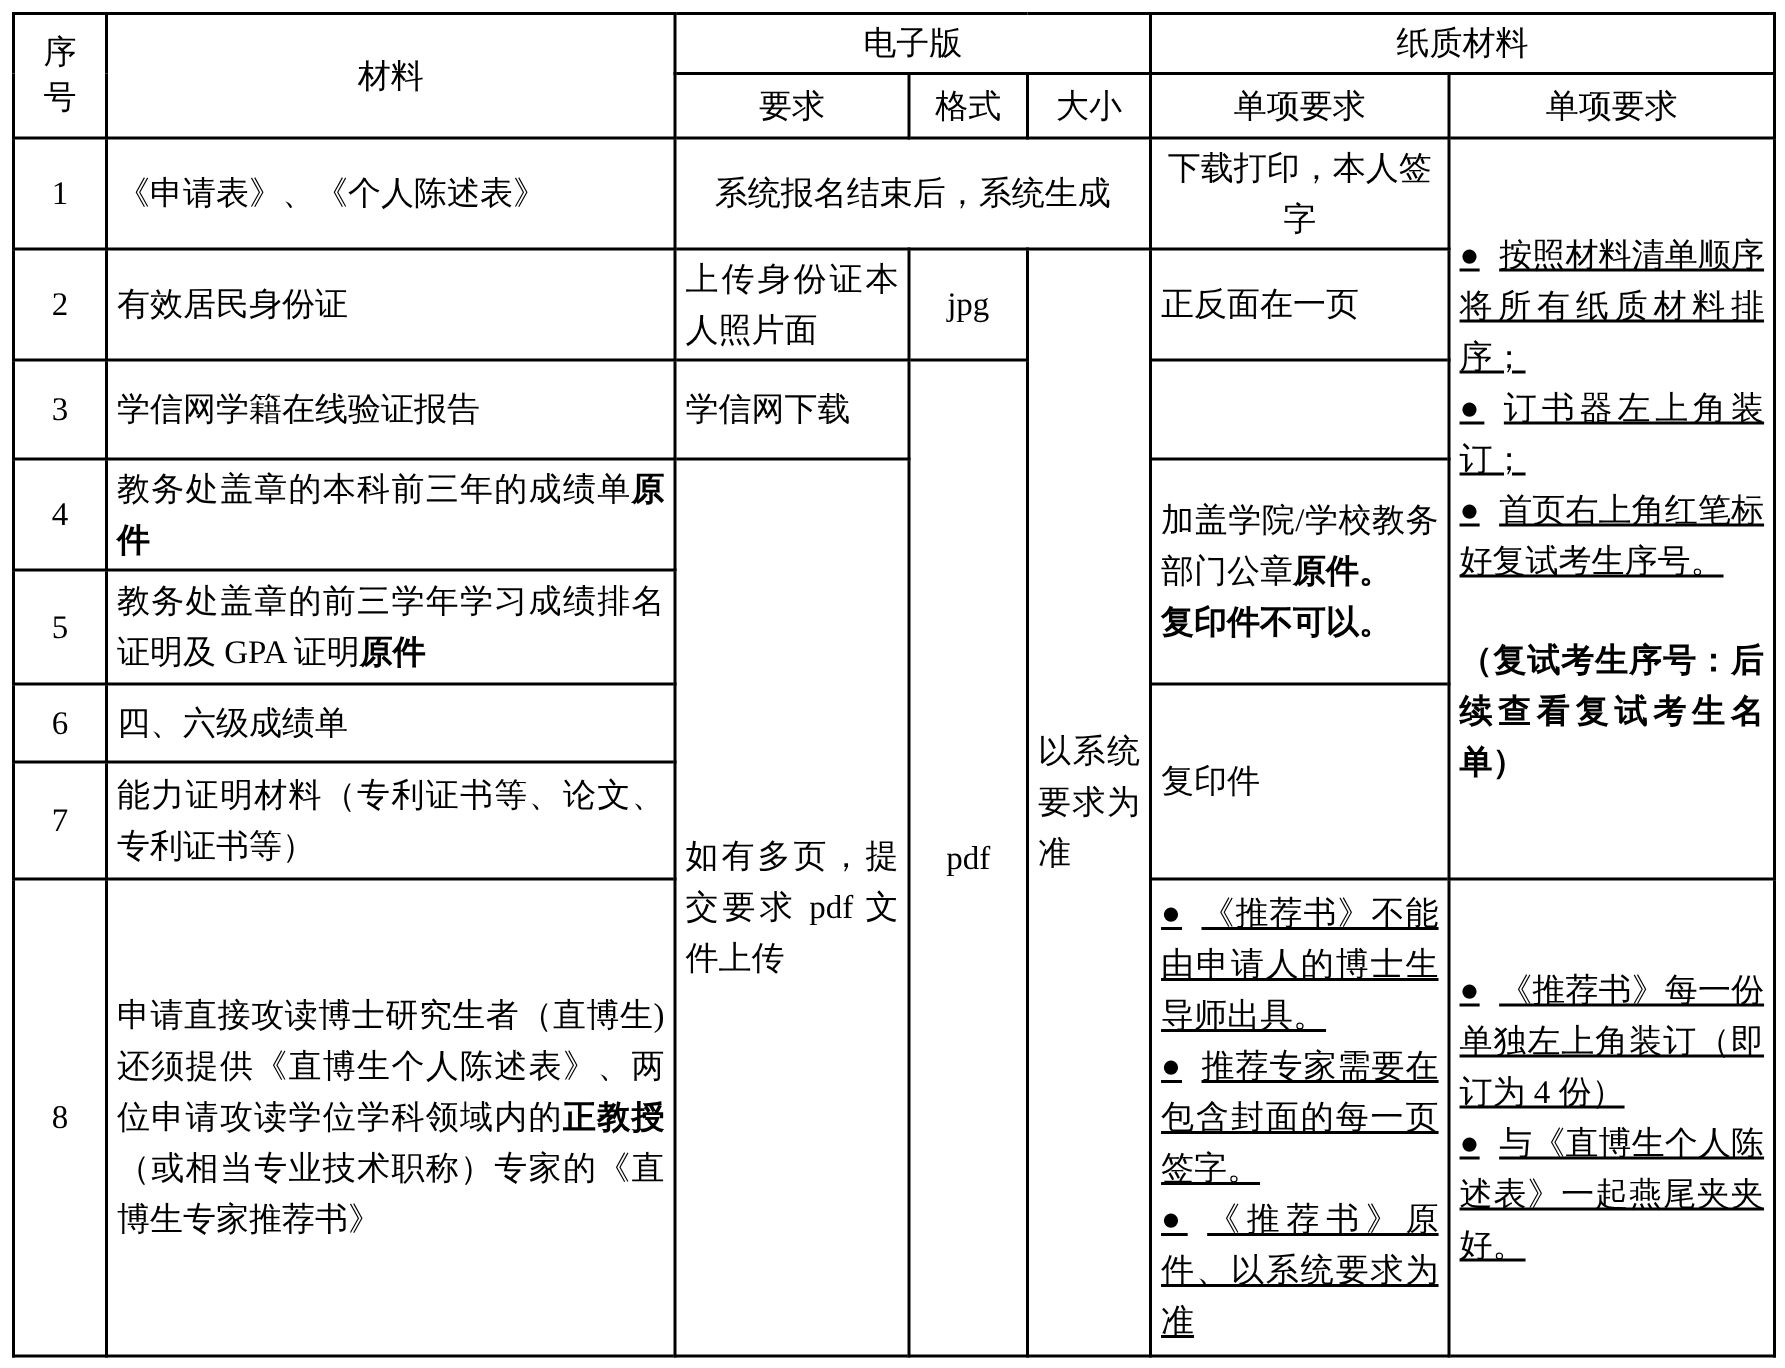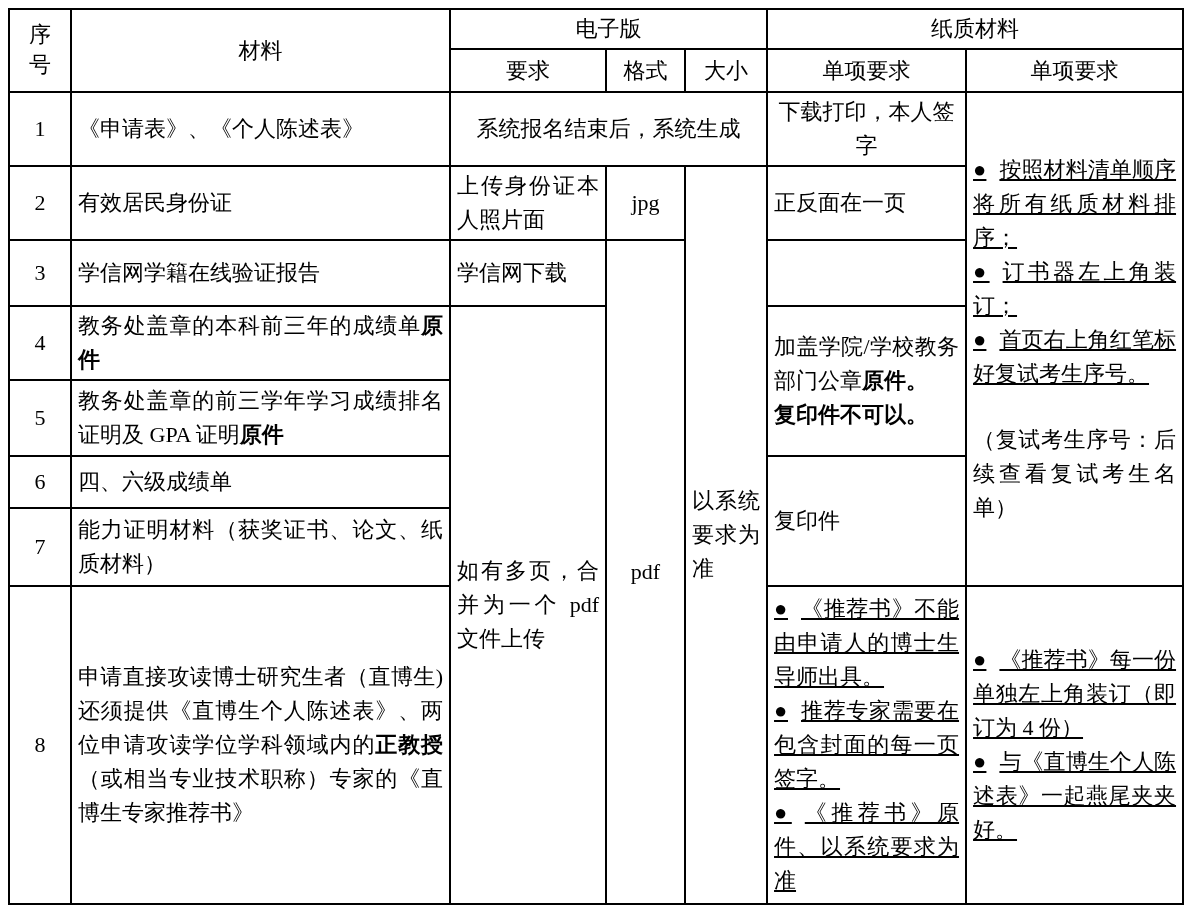"（复试考生序号：后续查看复试考生名单）" .note { font-weight: none -> bold }
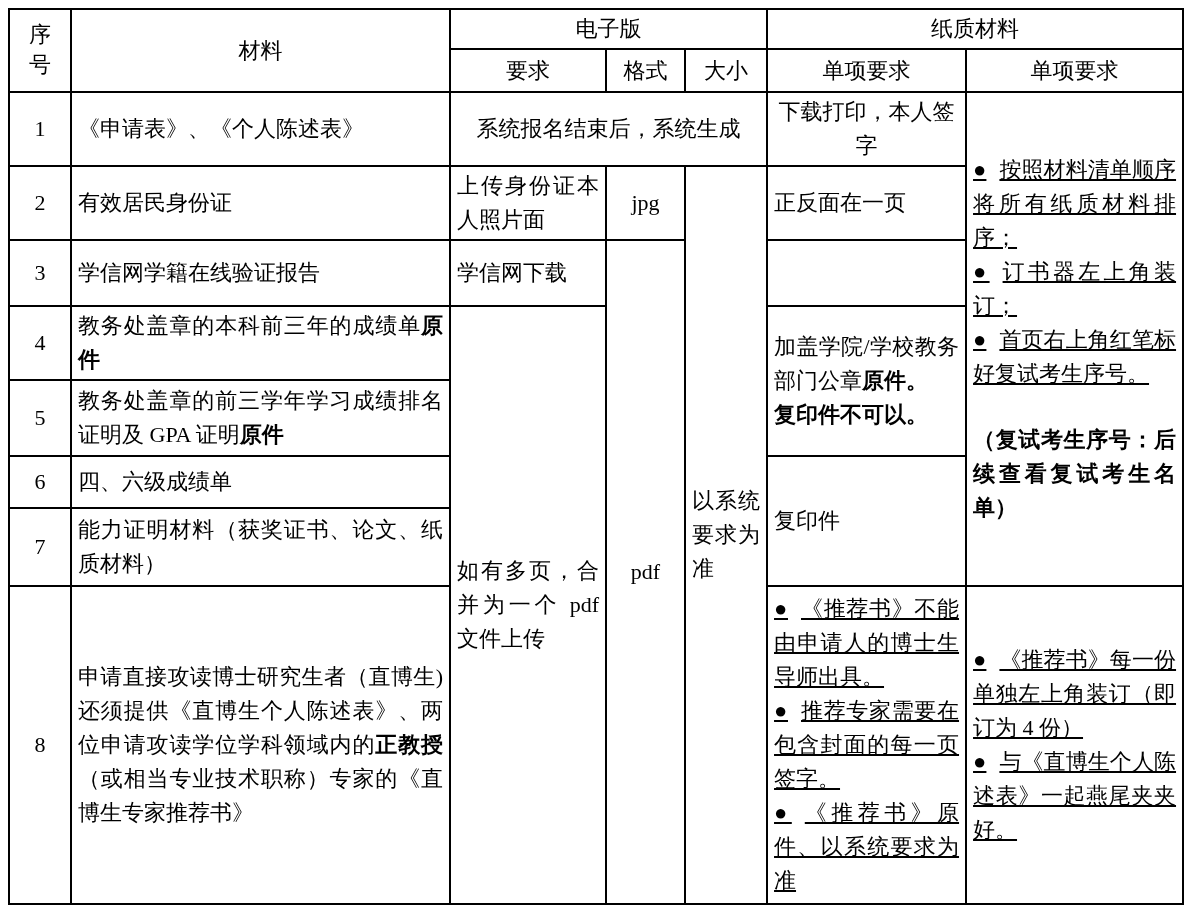"能力证明材料（获奖证书、论文、纸质材料）" td.c-mat { text: 获奖证书、论文、纸质材料 -> 专利证书等、论文、专利证书等 }
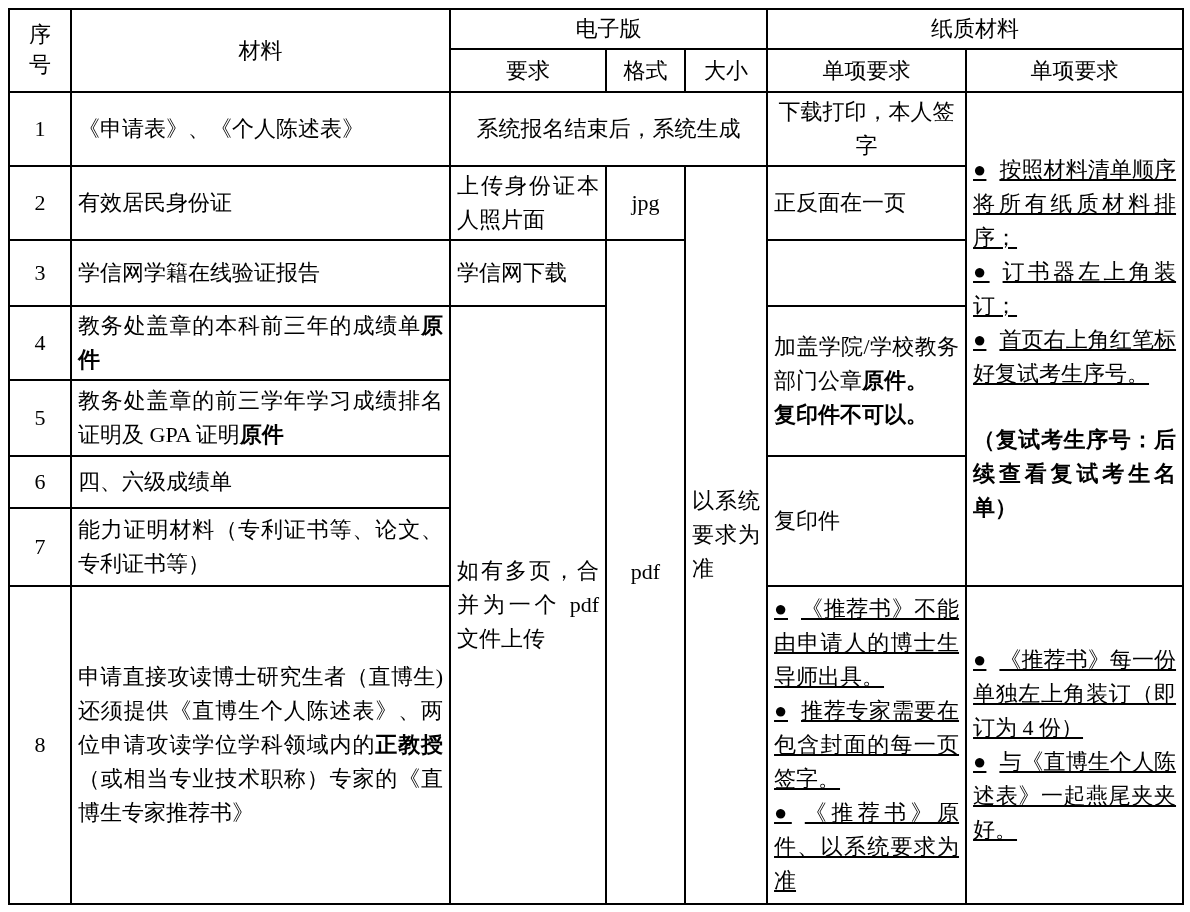"如有多页，合并为一个 pdf 文件上传" td.c-req { text: 合并为一个 -> 提交要求 }
